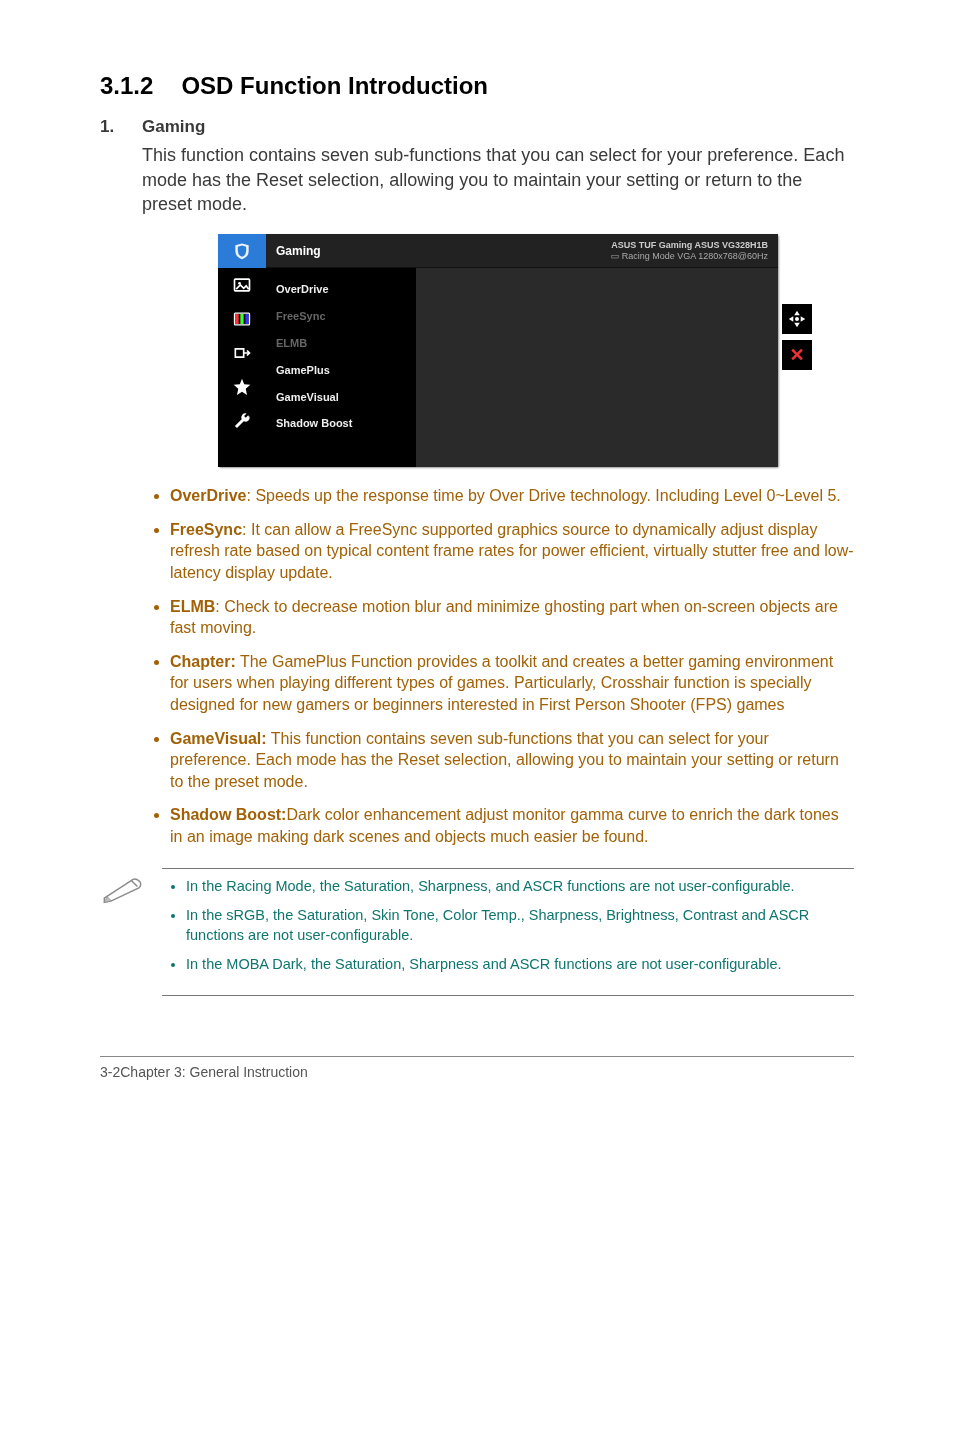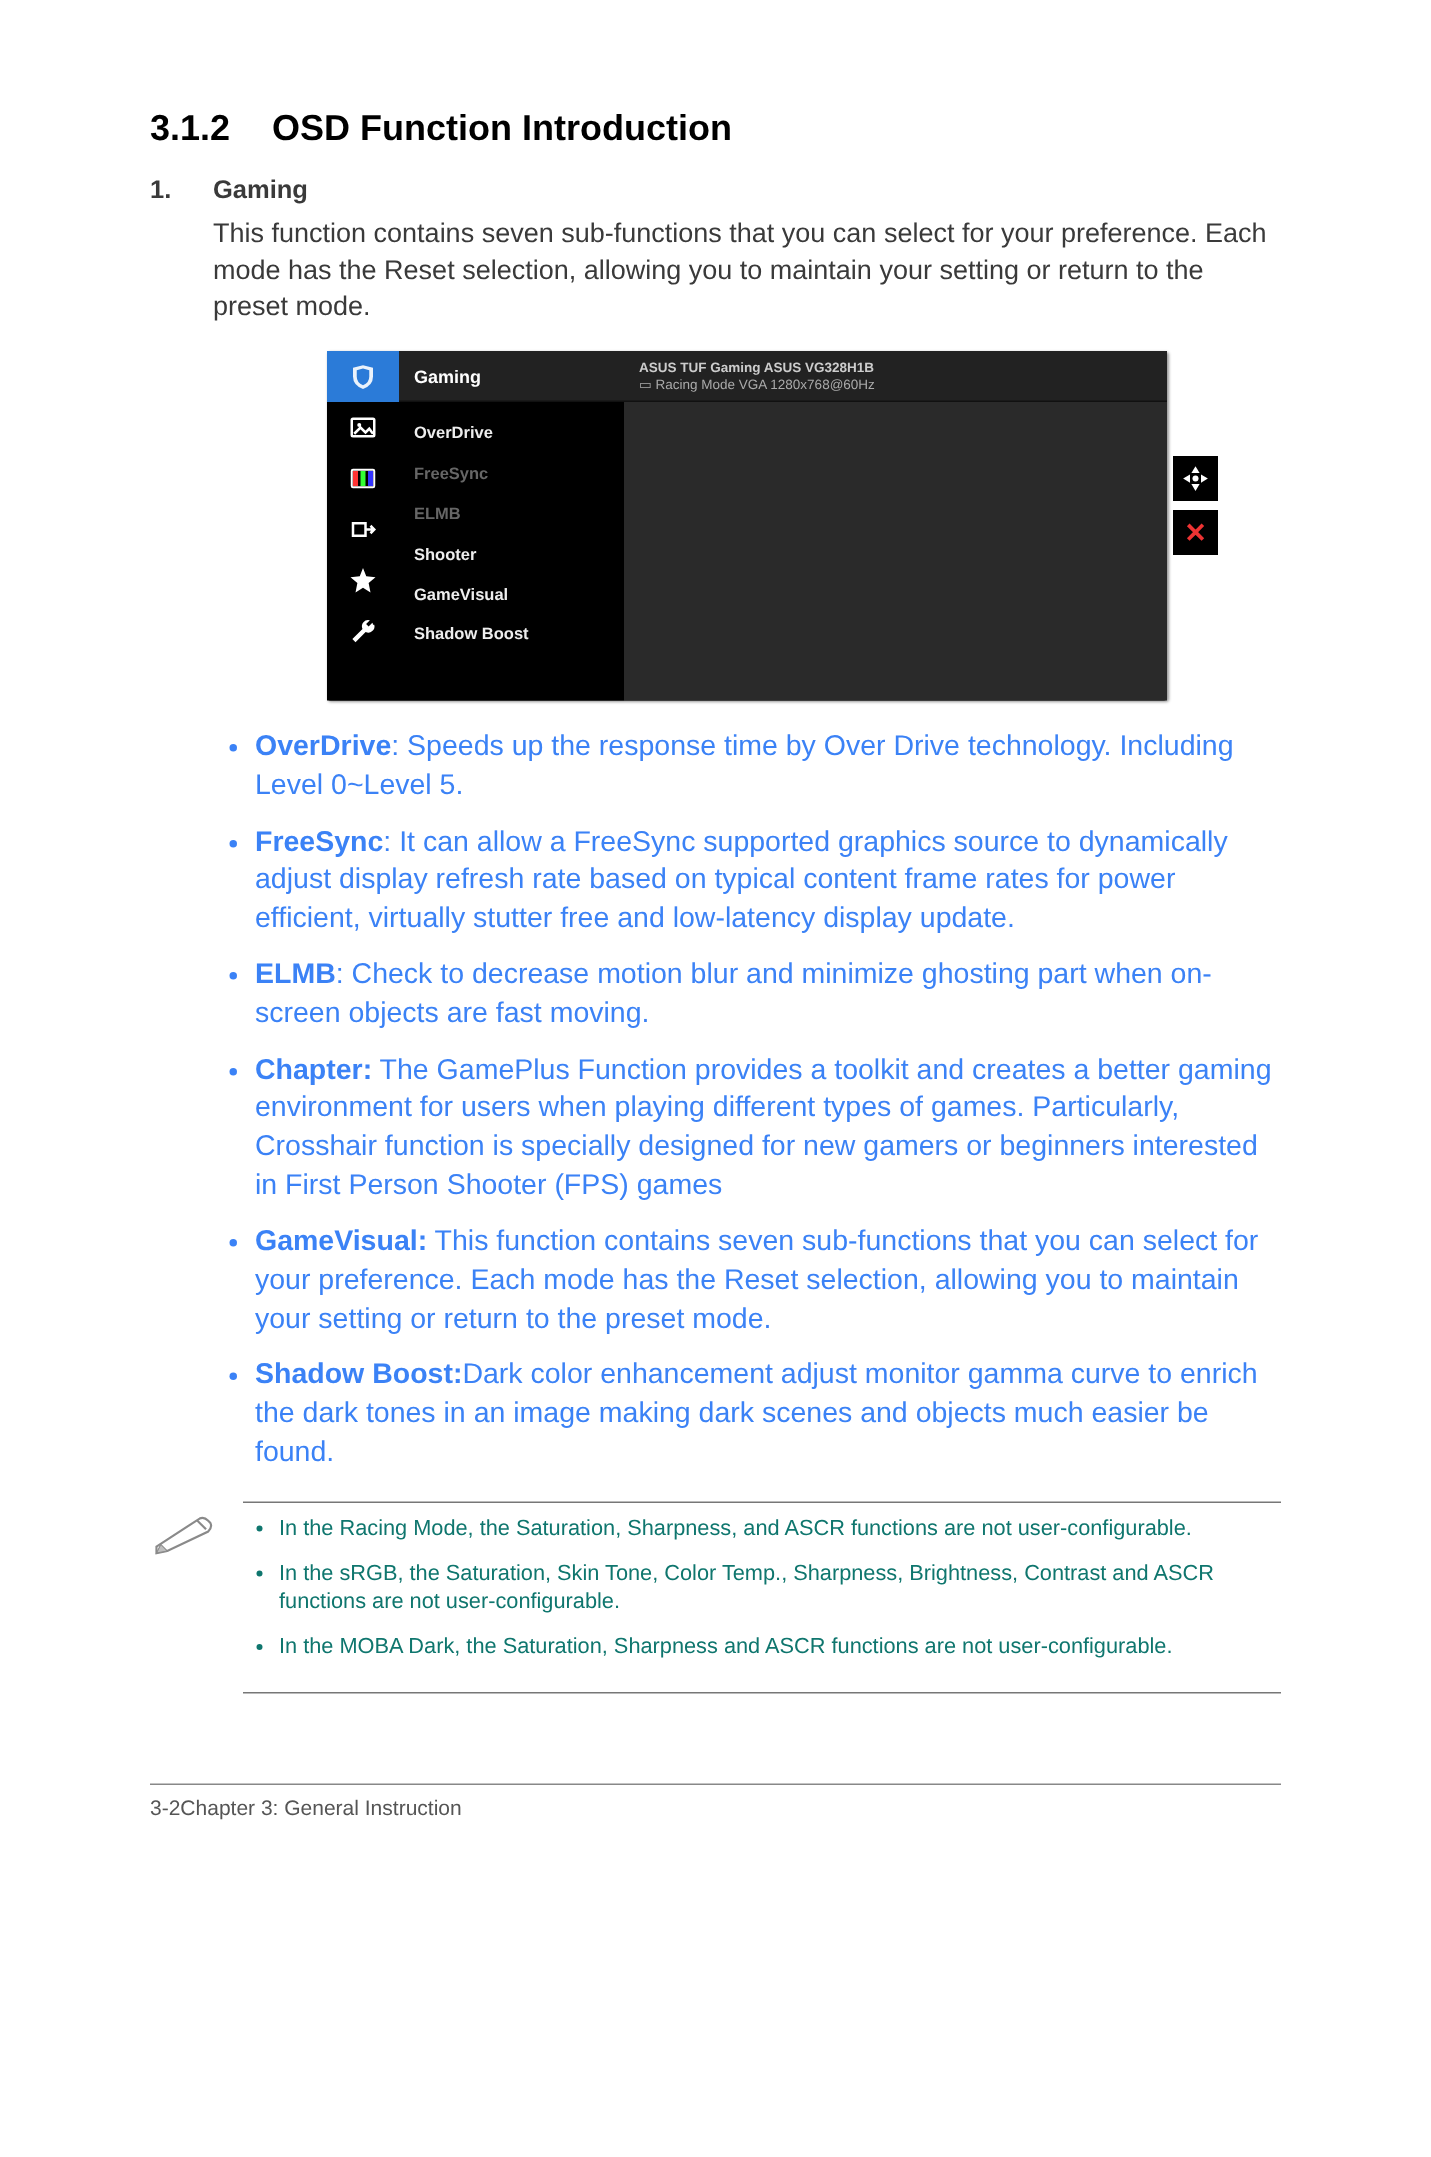"ASUS TUF Gaming ASUS VG328H1B" .osd-header-right { text-align: none -> right }
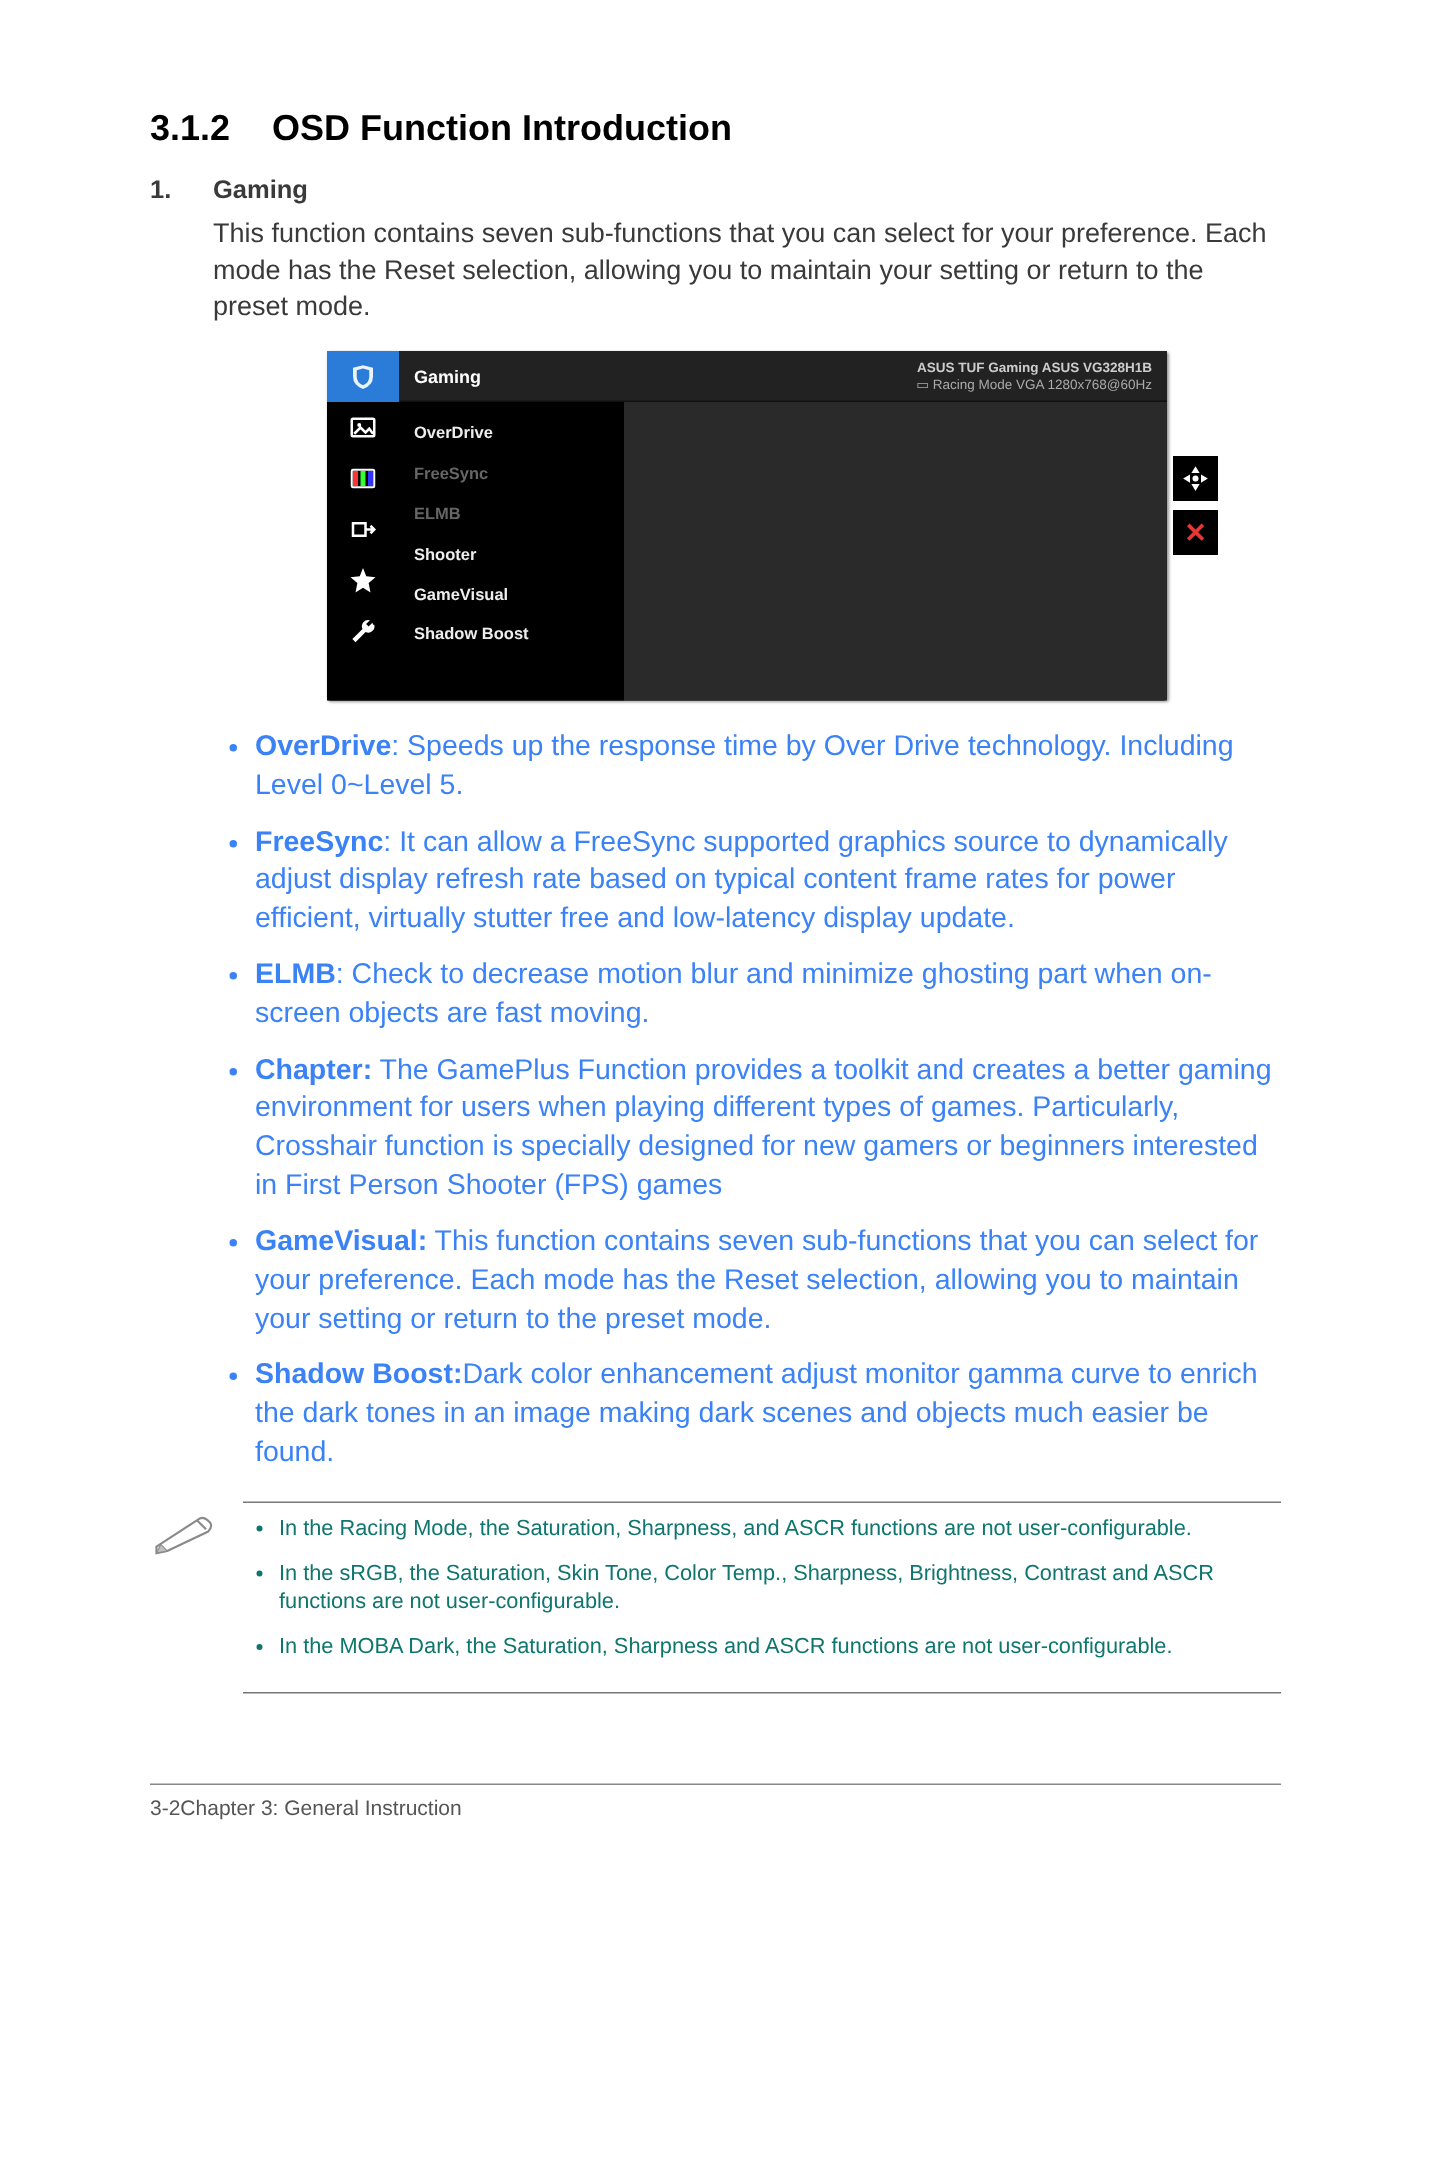"Shooter" div.osd-menu-item { text: Shooter -> GamePlus }
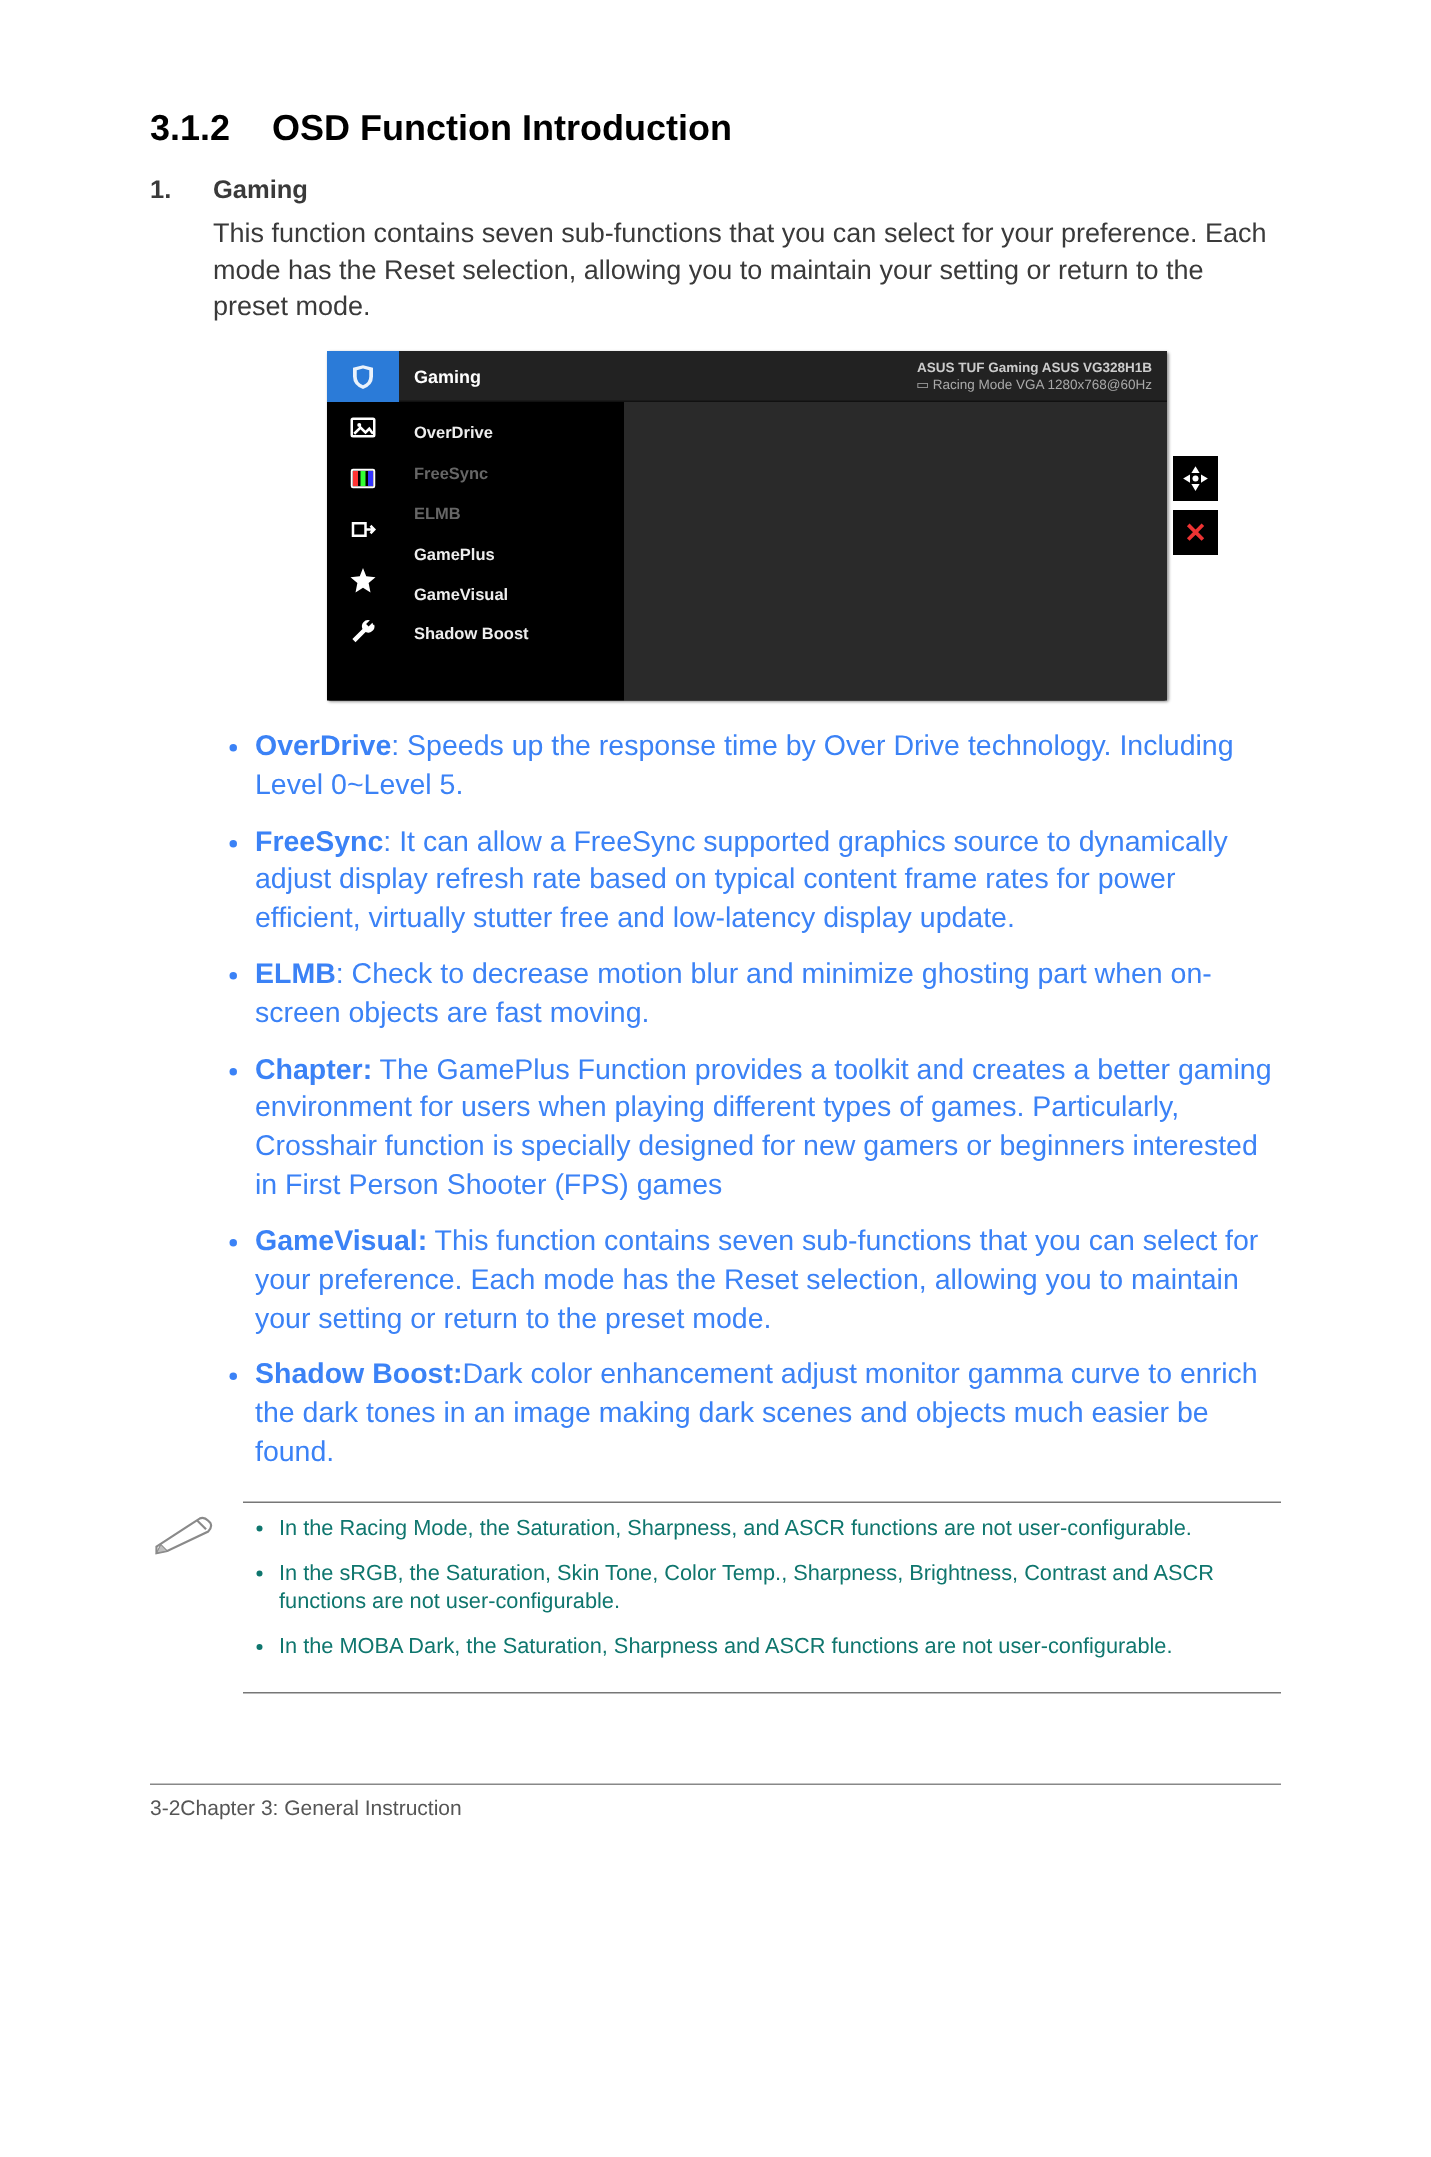"OverDrive: Speeds up the response" ul.bullets > li { color: #3b82f6 -> #a16207; font-size: 19px -> 16px }
